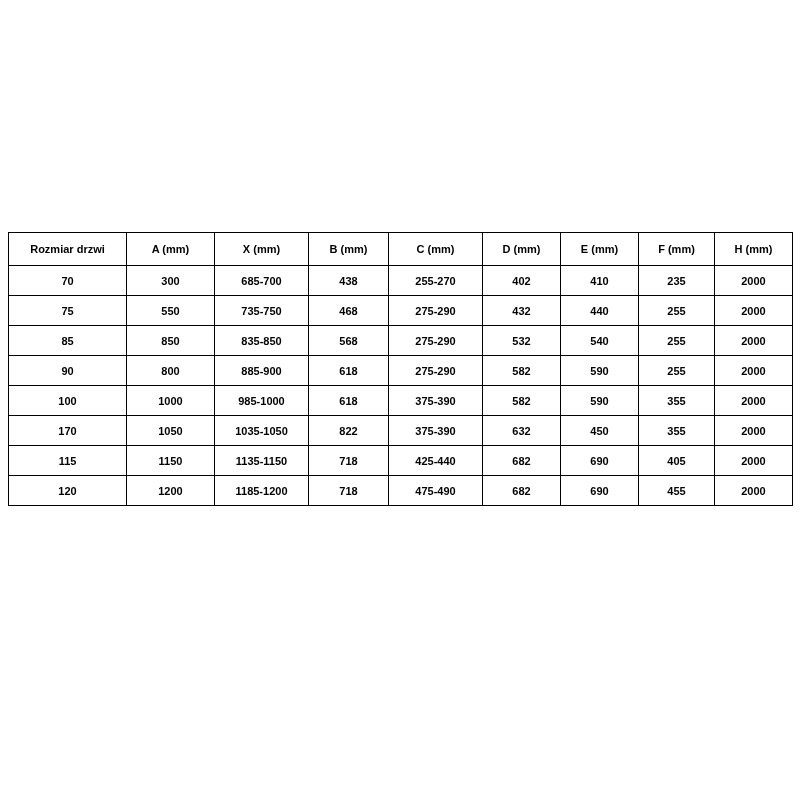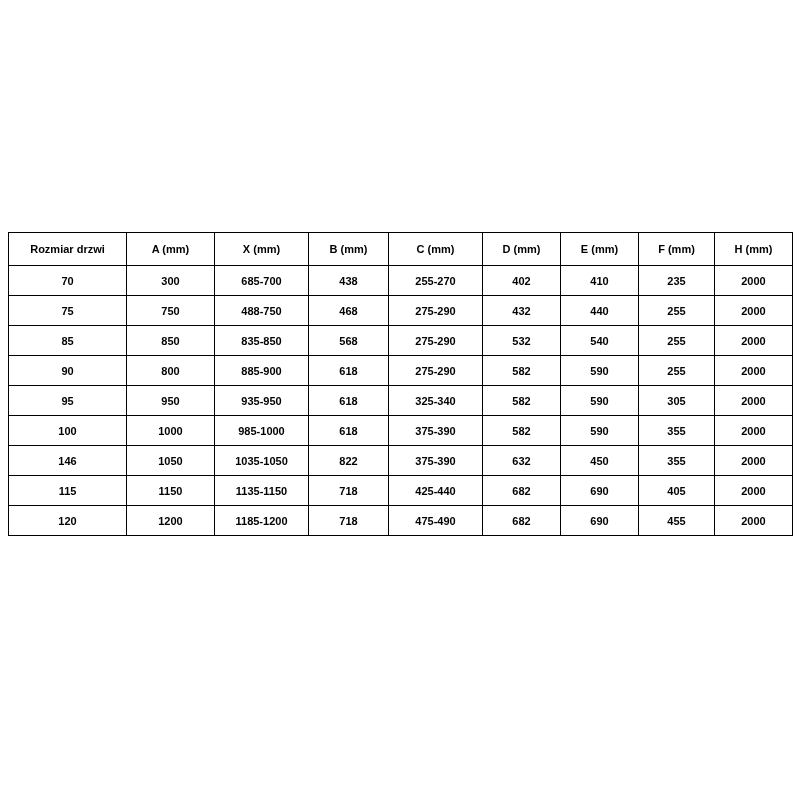"750" td { text: 750 -> 550 }
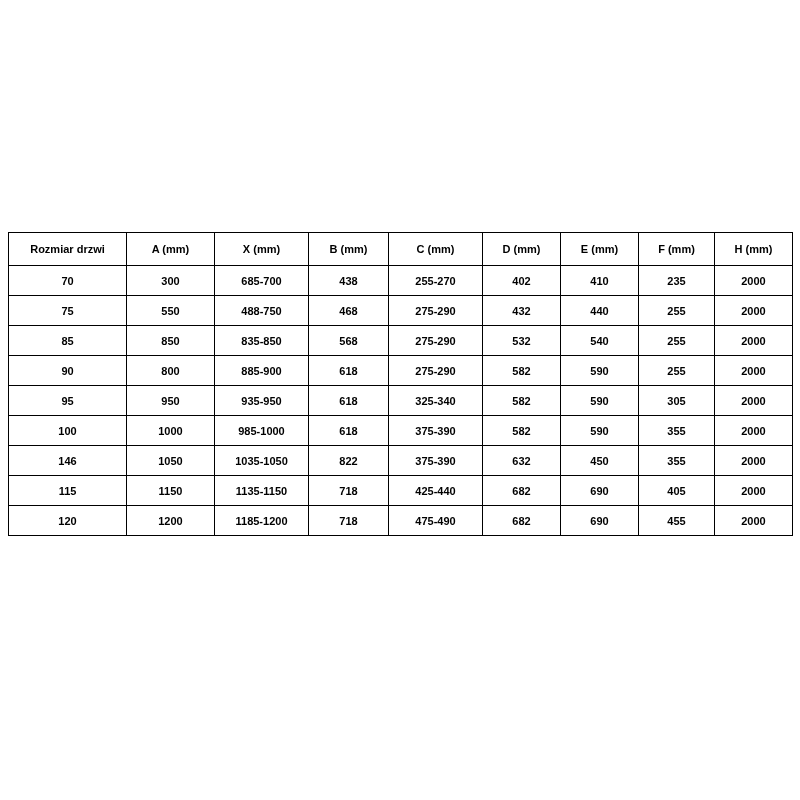"488-750" td { text: 488-750 -> 735-750 }
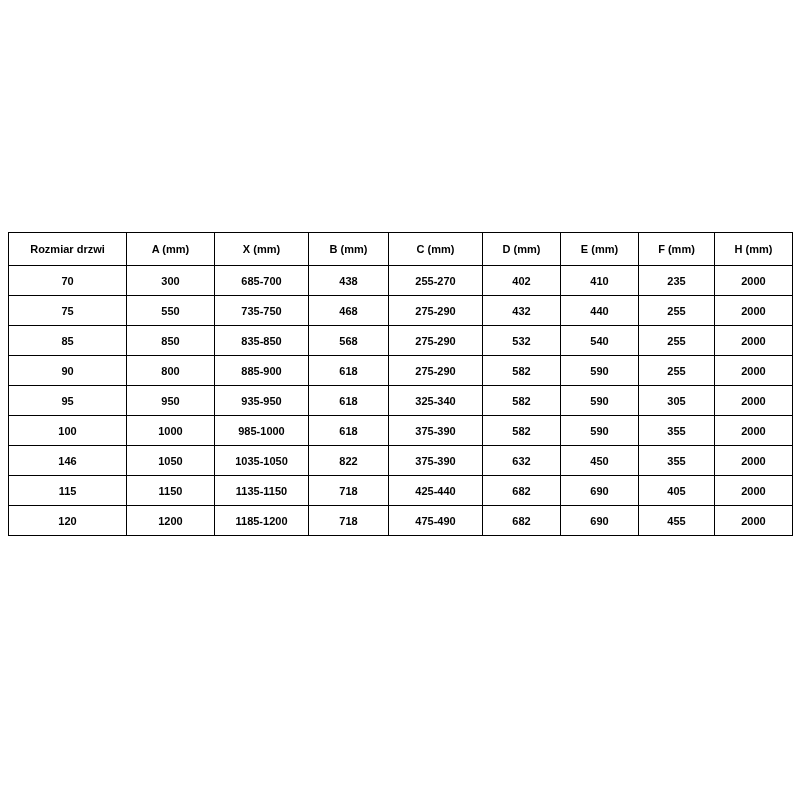"95" tr { html: <tr> <td>95</td> <td>950</td> <td>935-950</td> <td>618</td> <td>325-340</td> <td>582</td> <td>590</td> <td>305</td> <td>2000</td> </tr> -> none }
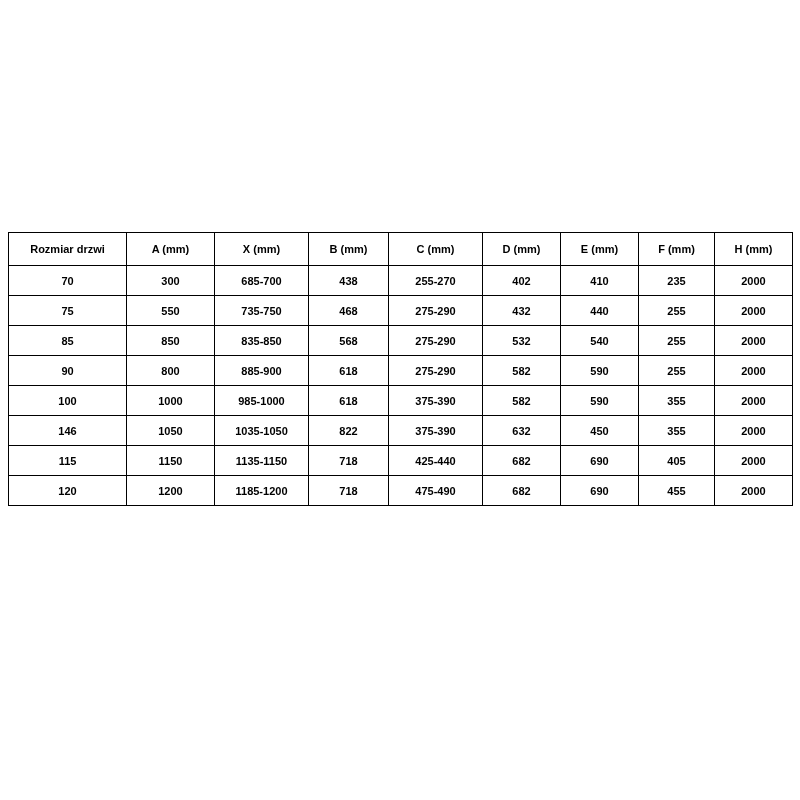"146" td { text: 146 -> 170 }
